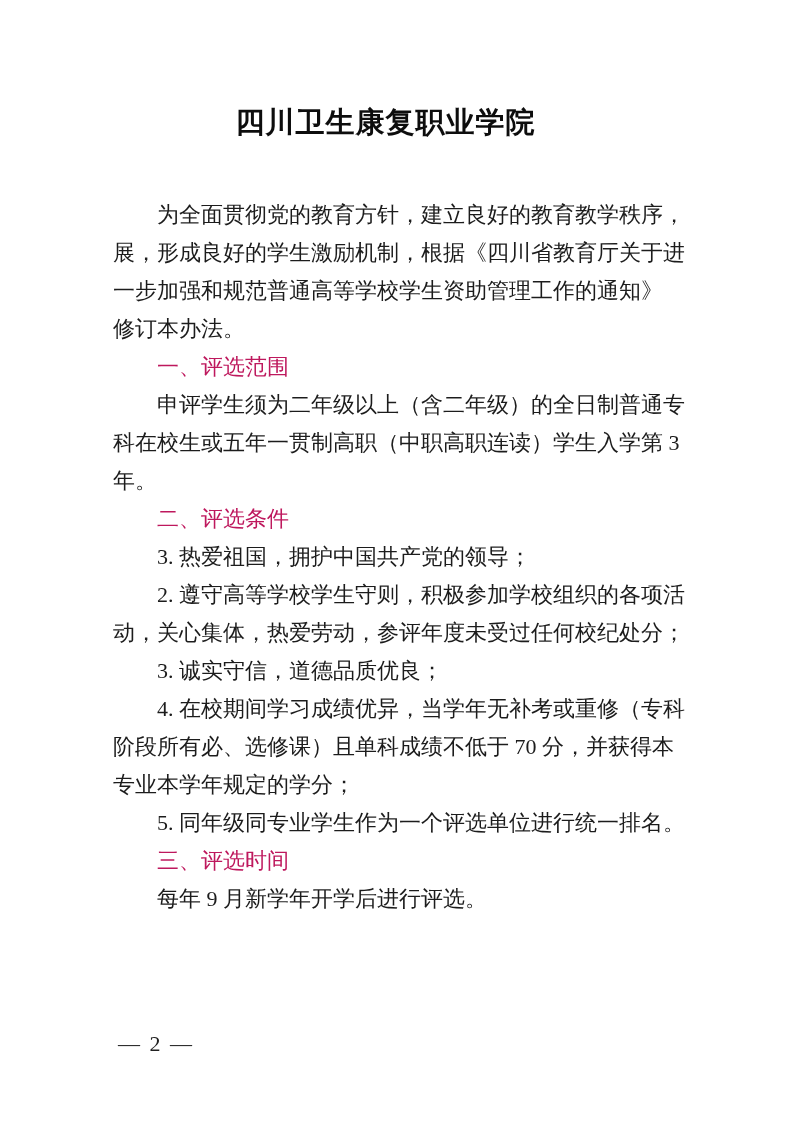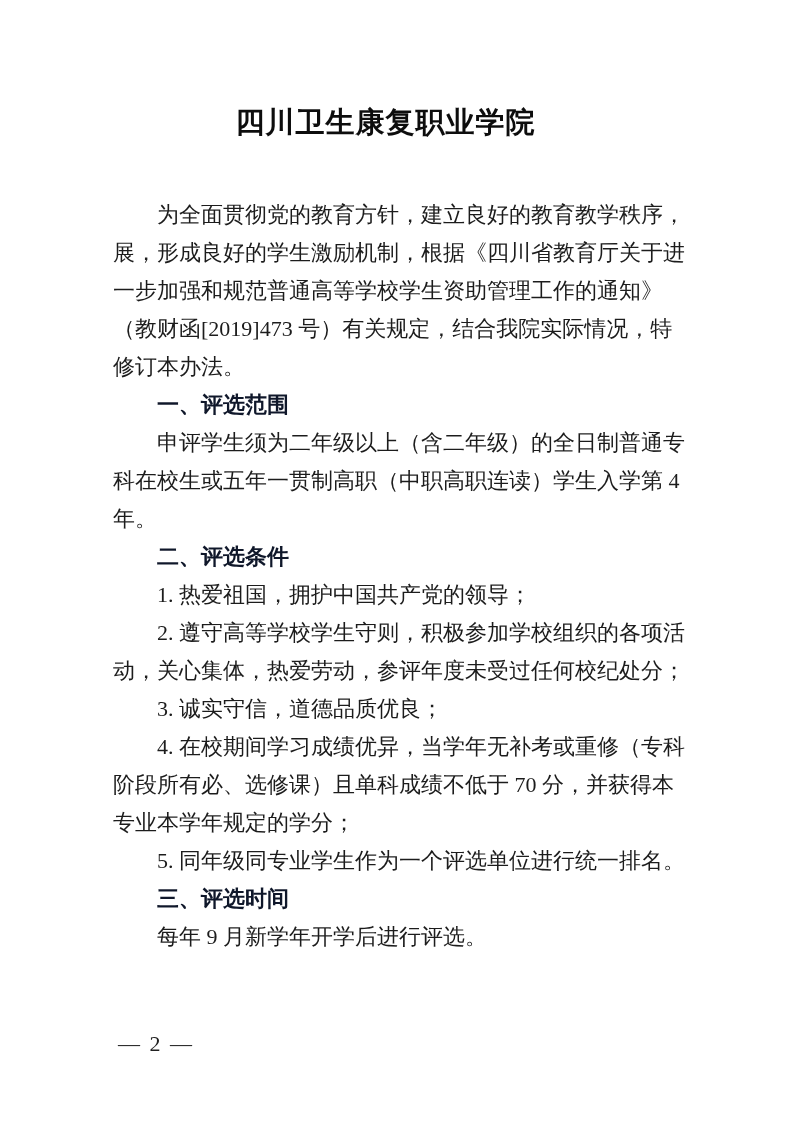"（教财函[2019]473 号）有关规定，结合我院实际情况，特" div.line { html: <div>（教财函[2019]473 号）有关规定，结合我院实际情况，特</div> -> none }
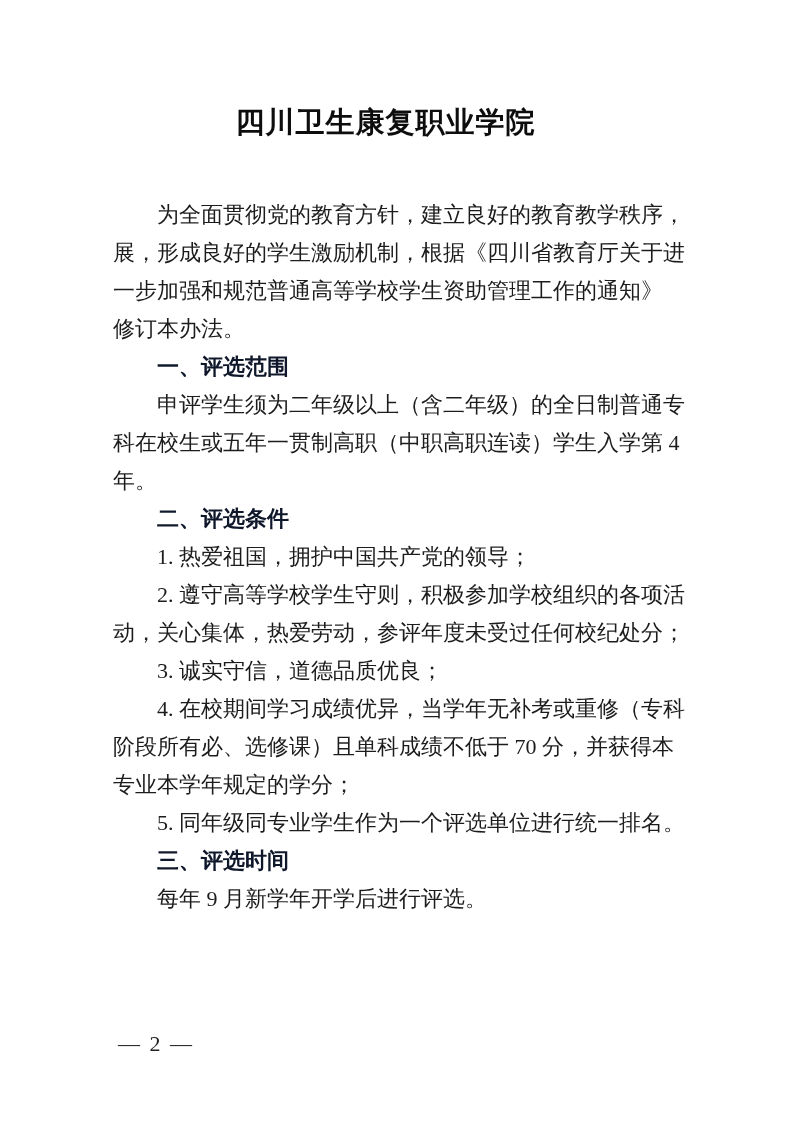"一、评选范围" .heading { color: #0f172a -> #be185d; font-weight: bold -> normal }
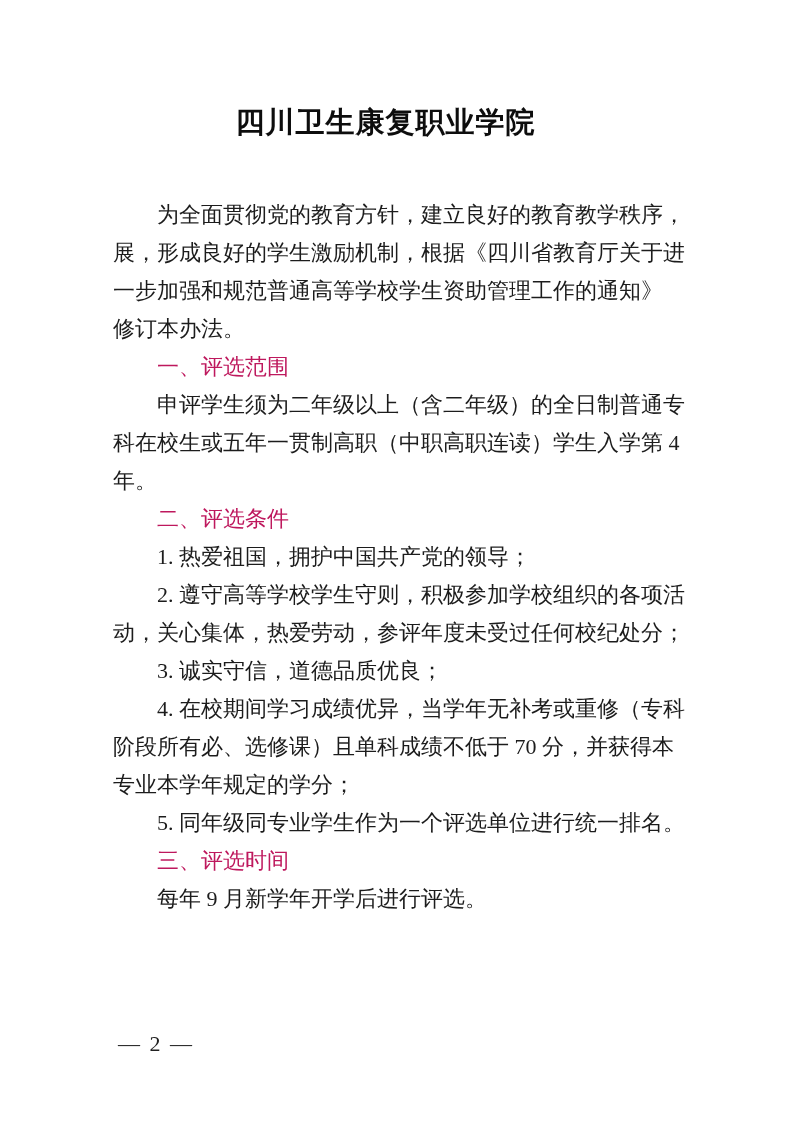"科在校生或五年一贯制高职（中职高职连读）学生入学第 4" div.line { text: 4 -> 3 }
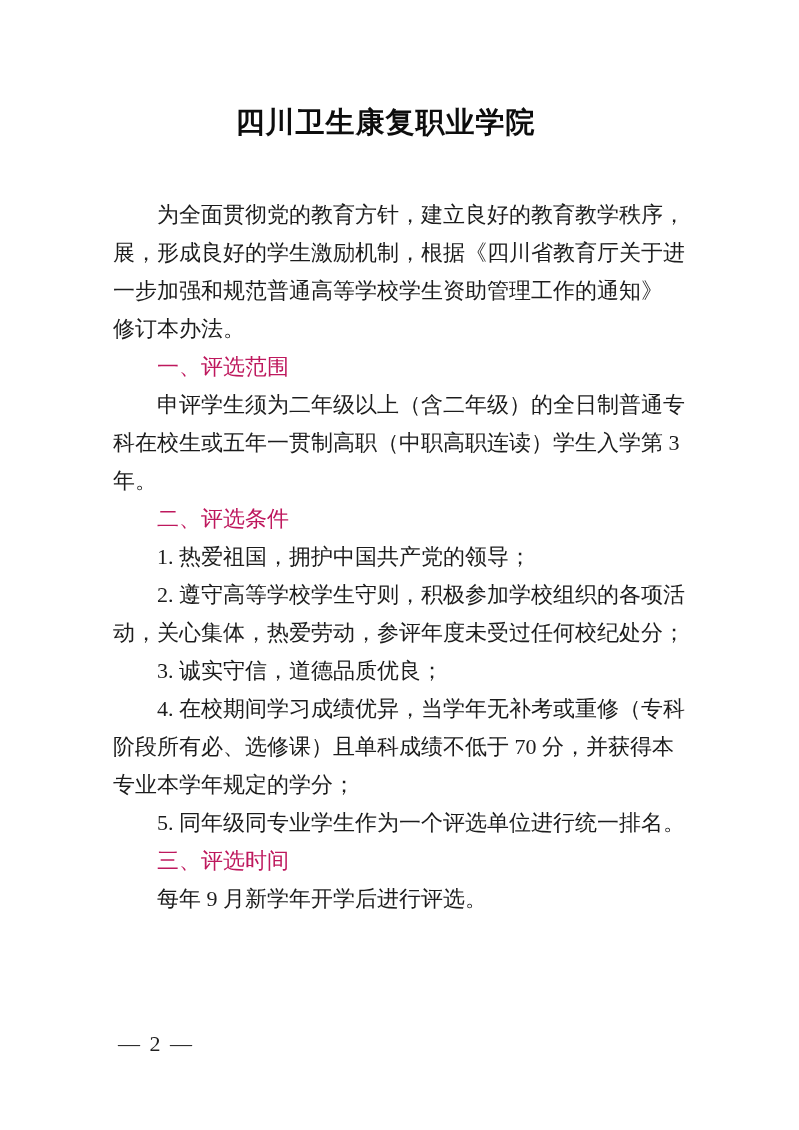"1. 热爱祖国，拥护中国共产党的领导；" div.line { text: 1 -> 3 }
